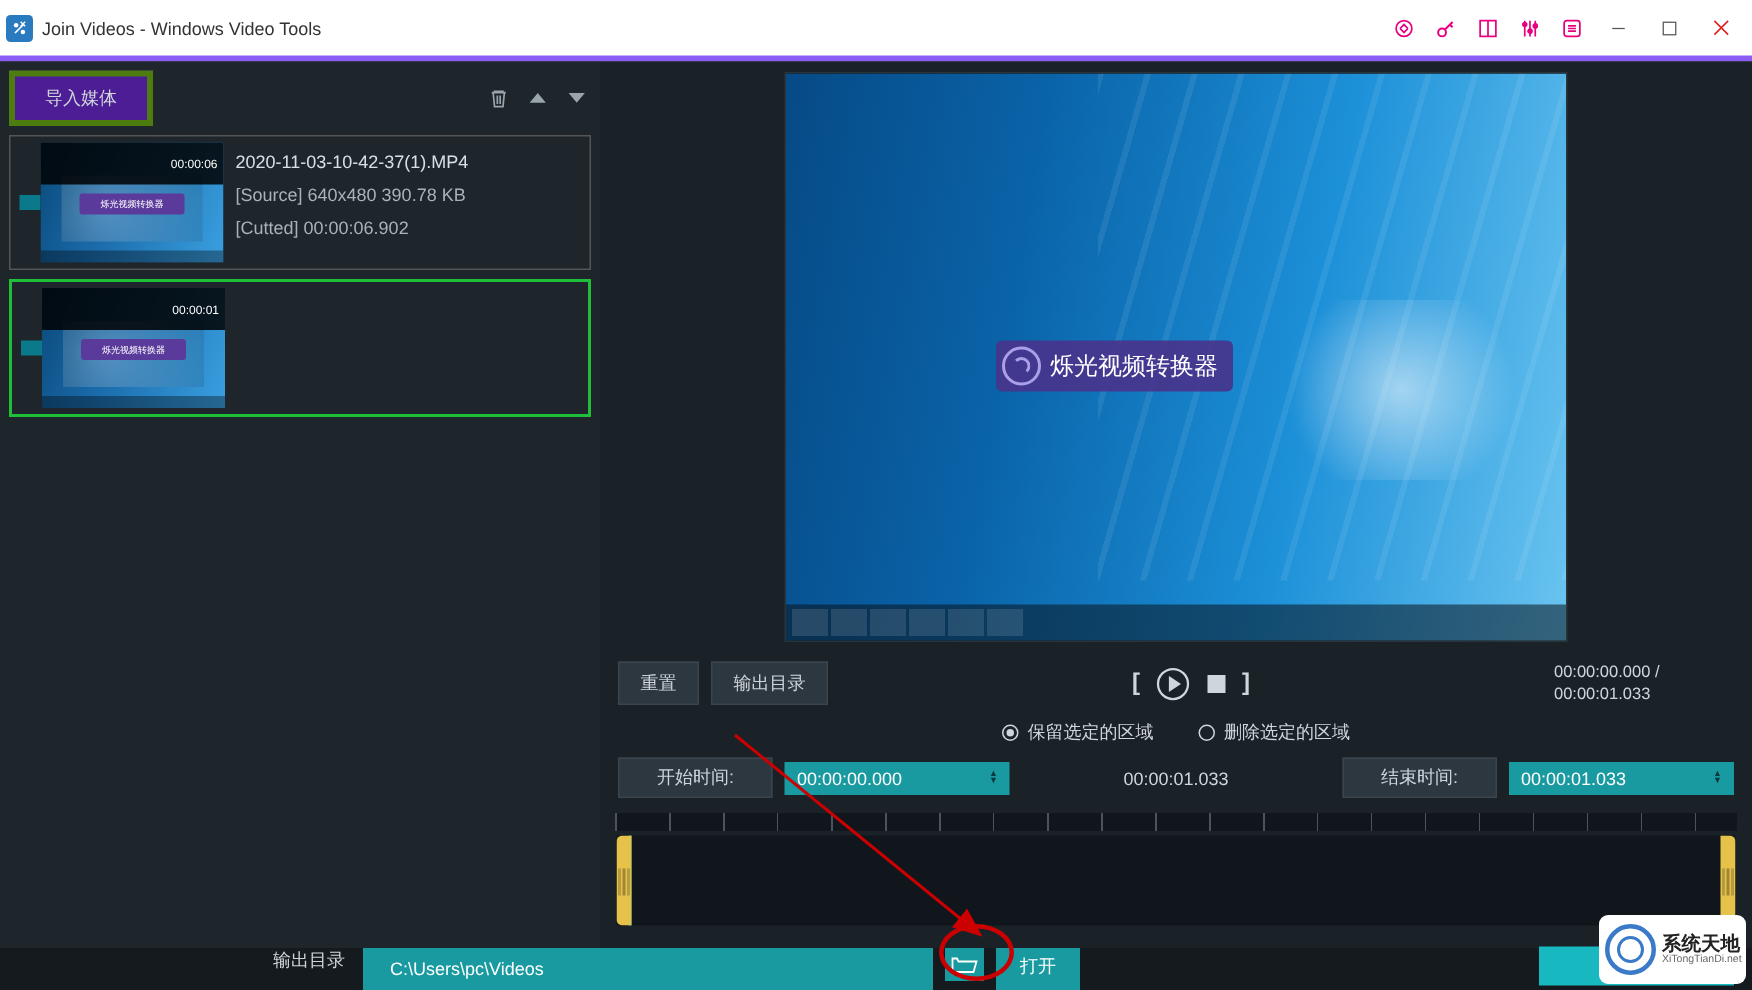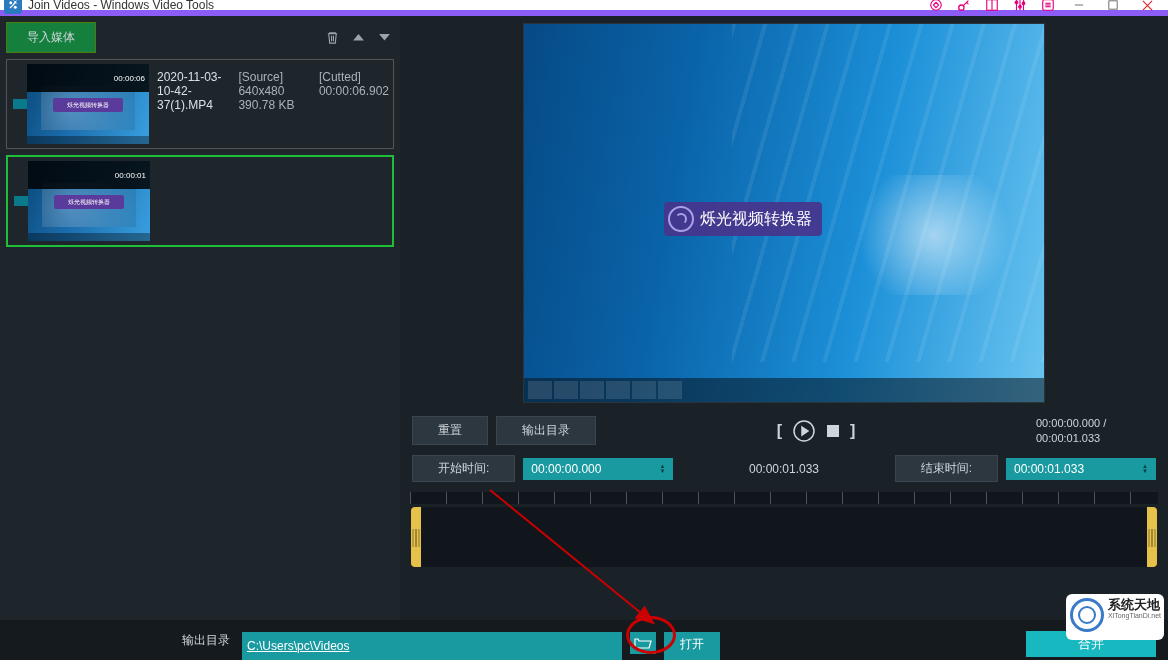"Join Videos - Windows Video" .titlebar { border-bottom: 6px solid #8b5cf6 -> 4px solid #8b5cf6; height: 16px -> 41px }
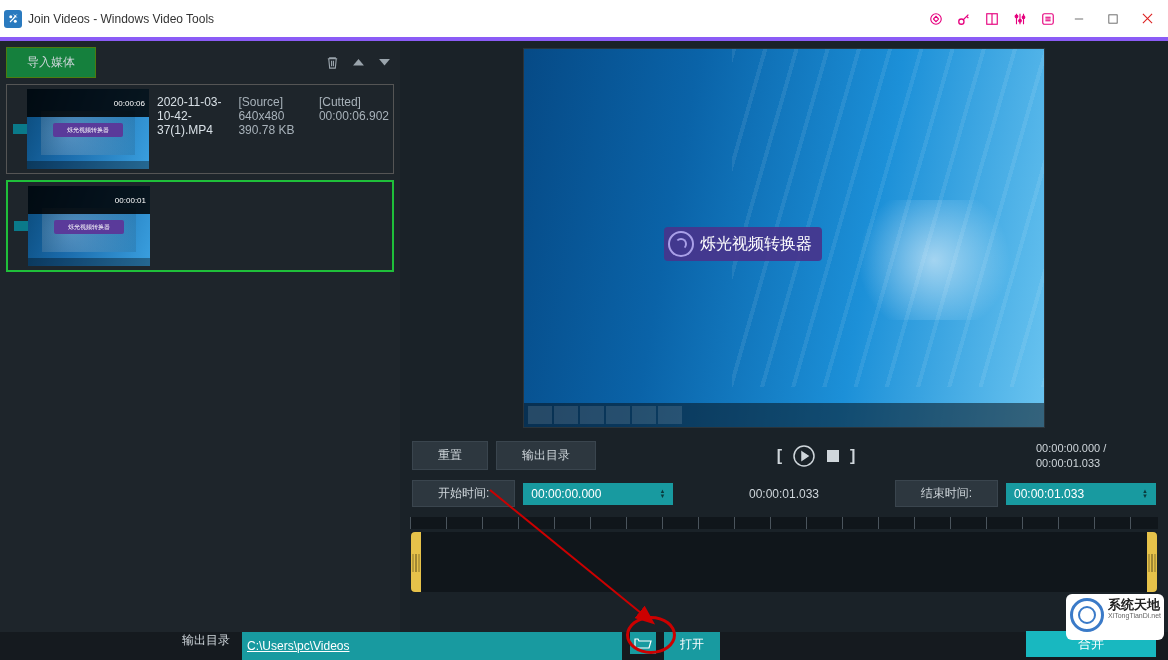"导入媒体" .import-btn { background: #15803d -> #4c1d95; border: 1px solid #4d7c0f -> 4px solid #4d7c0f }
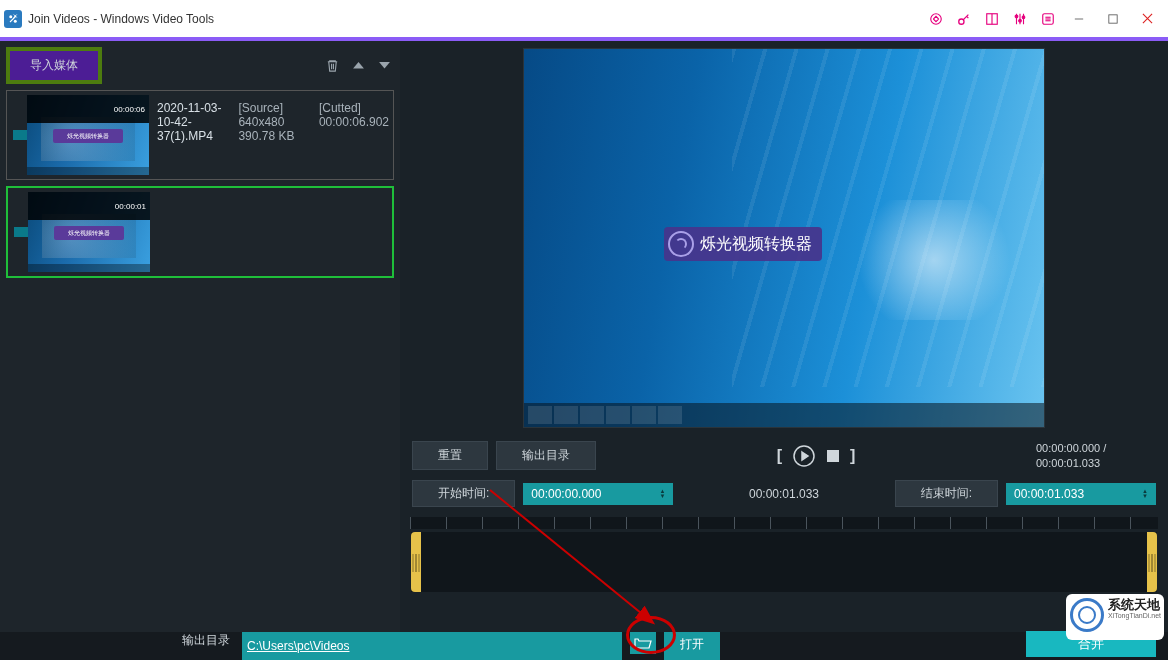"2020-11-03-10-42-37(1).MP4" .clip-info { flex-direction: row -> column }
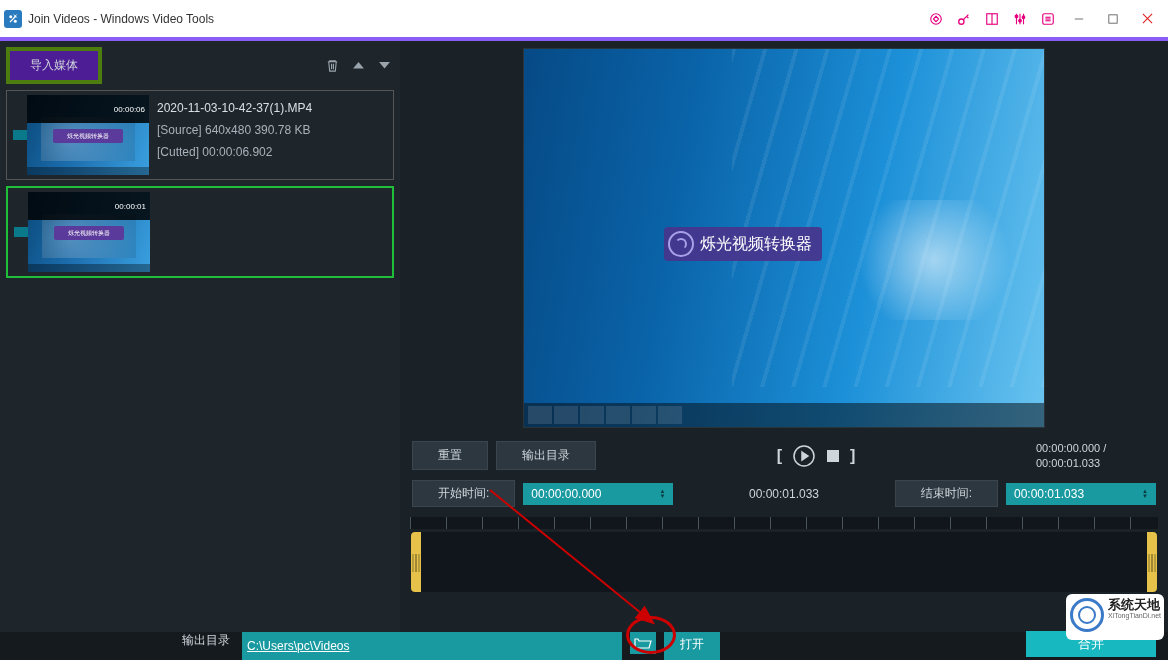"重置" .small-btn { padding: 5px 25px -> 5px 14px }
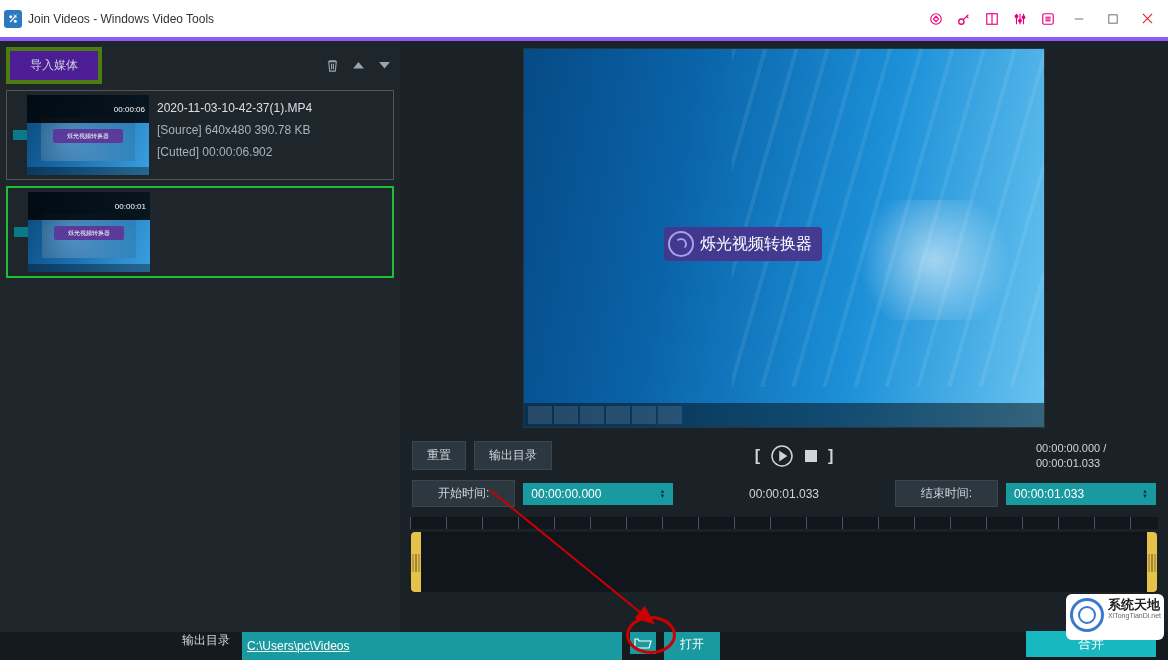"保留选定的区域" div.mode-row { html: none -> <div> <label> <span></span> <span>保留选定的区域</span> </label> <label> <span></span> <span>删除选定的区域</span> </label> </div> }
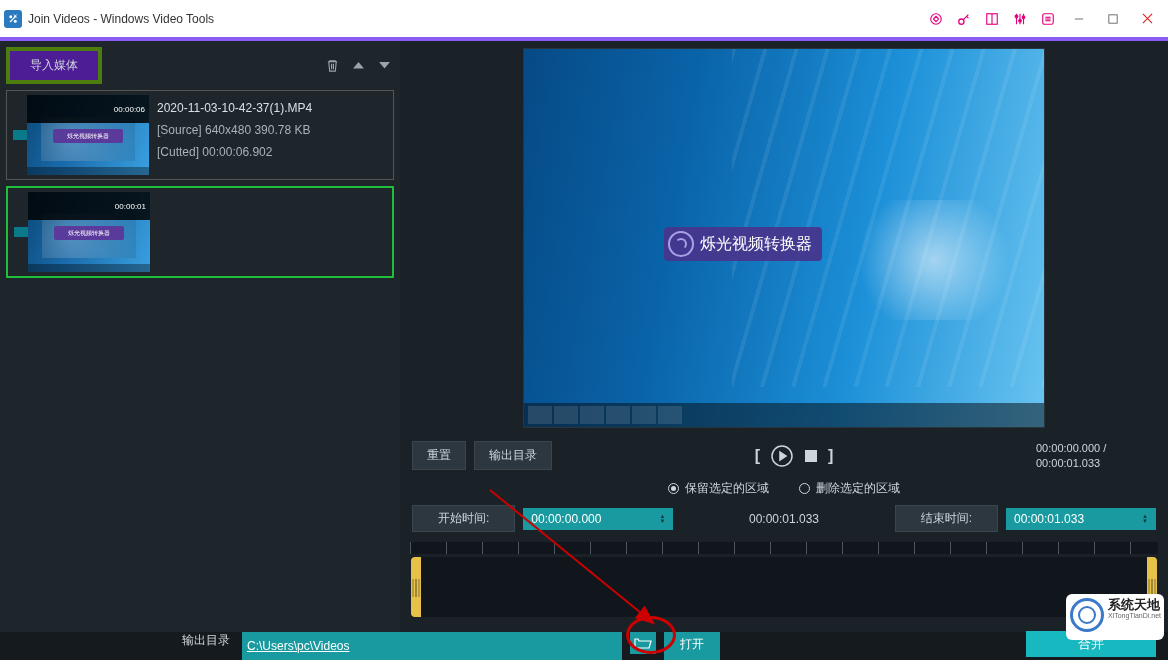"系统天地" .watermark { align-items: none -> center; bottom: 20px -> 4px }
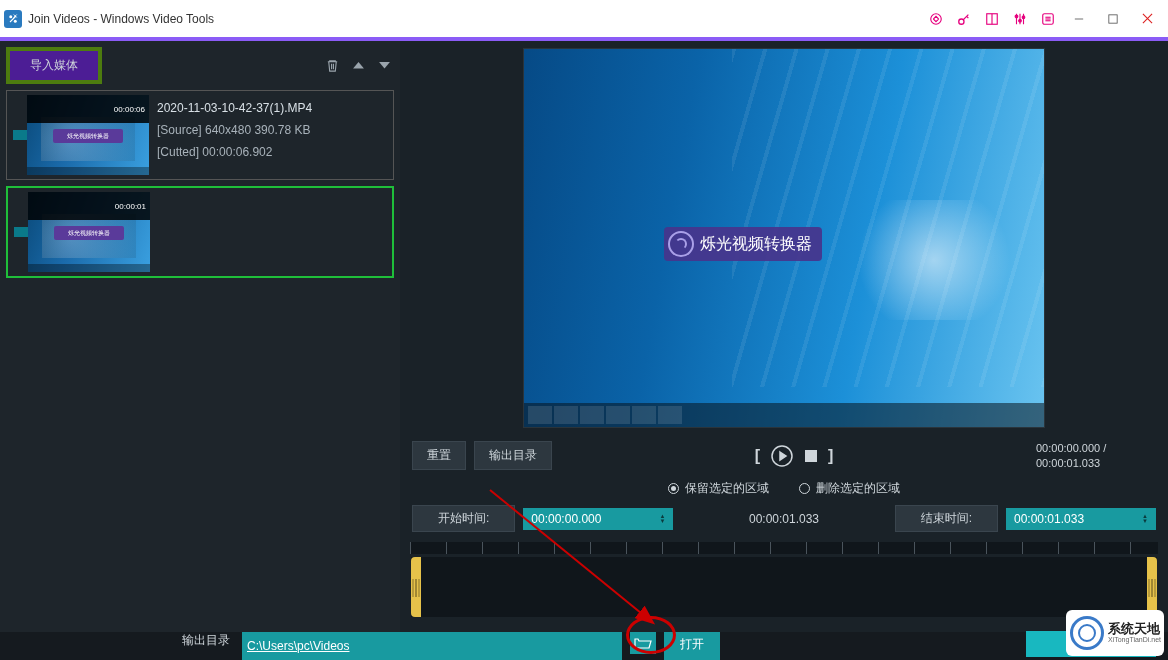"C:\Users\pc\Videos" .out-path { padding: 4px 5px -> 4px 18px; text-decoration: underline -> none }
